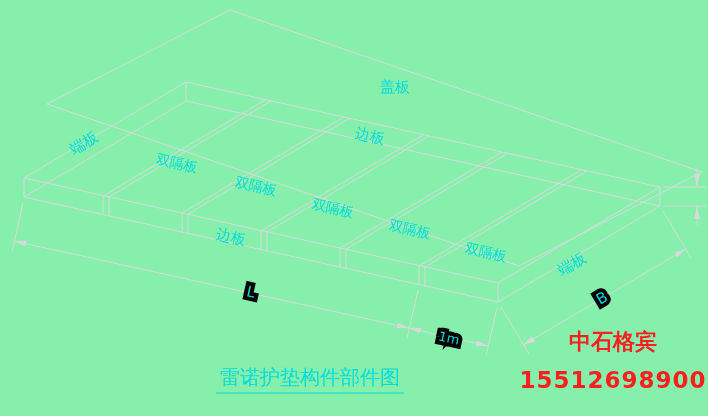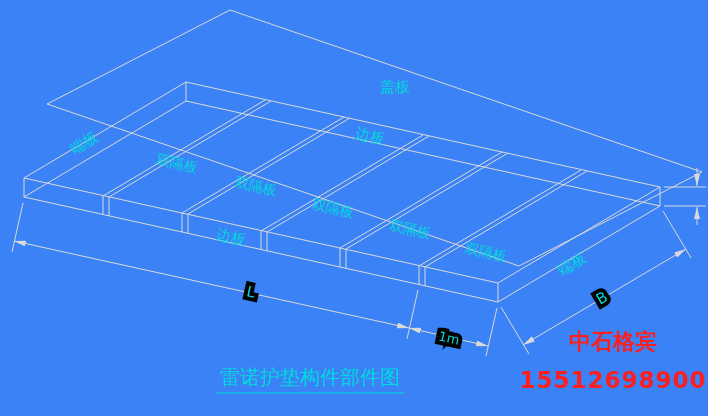"盖板" .stage { background: #3b82f6 -> #86efac }
